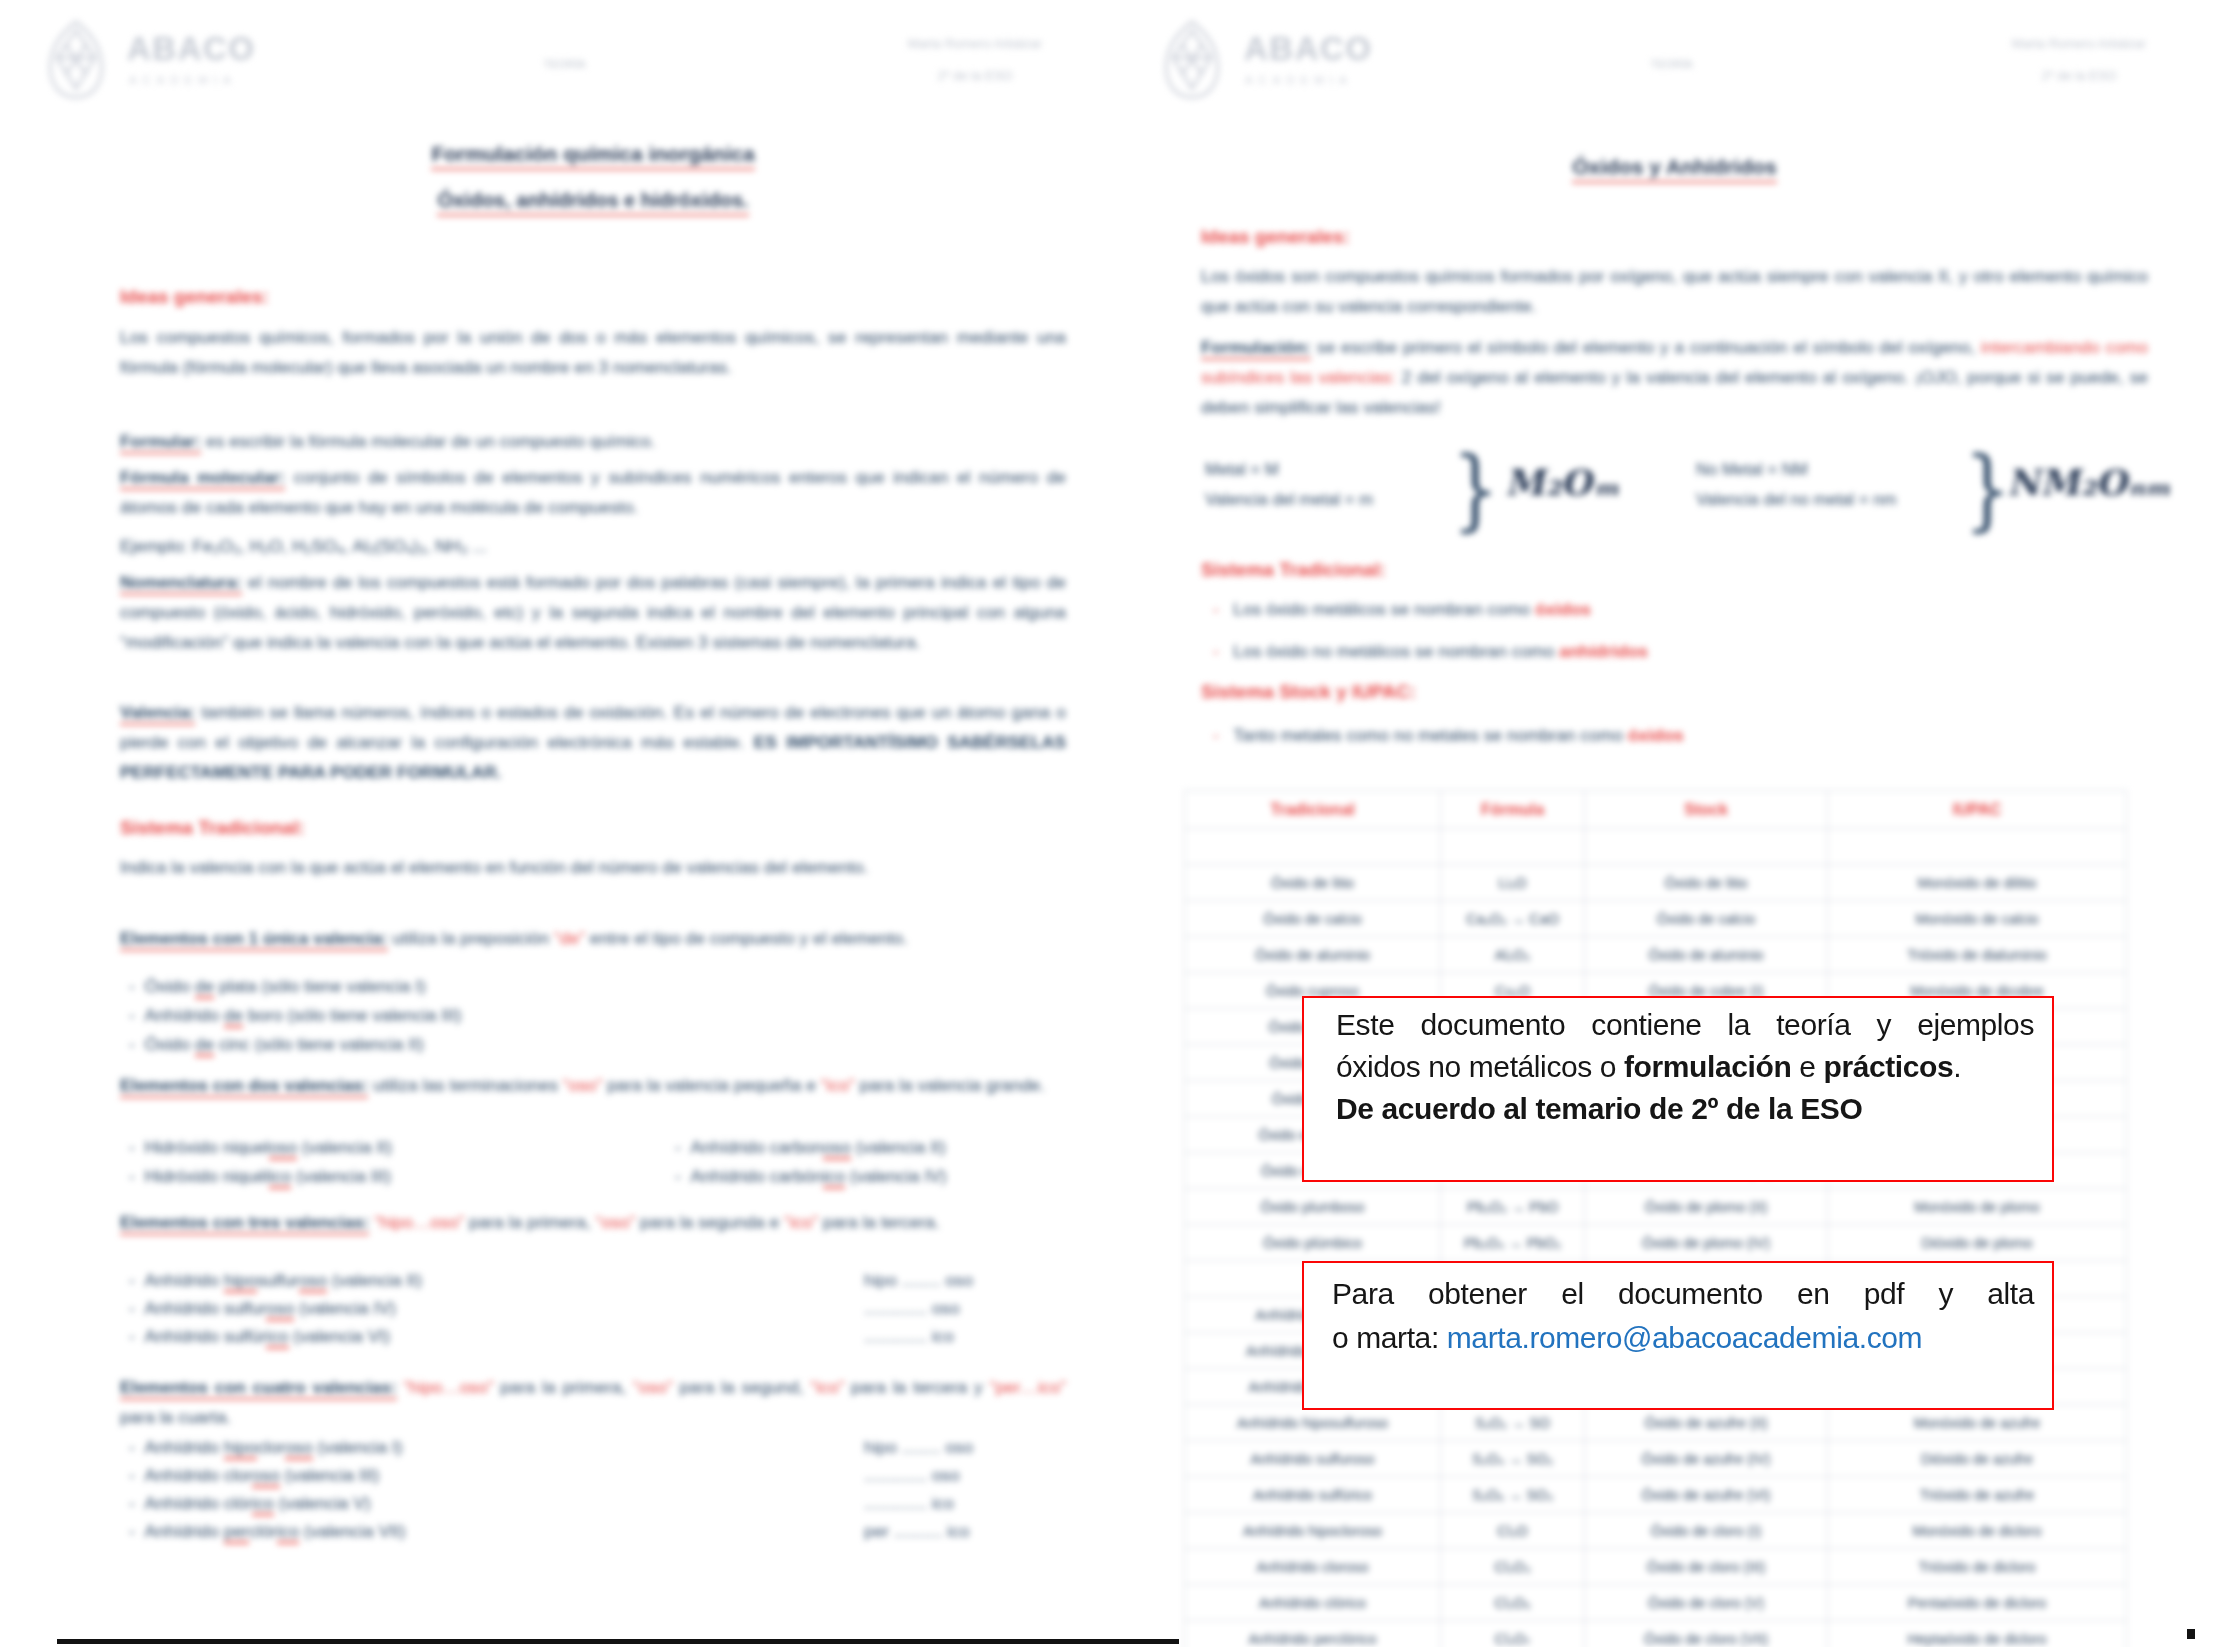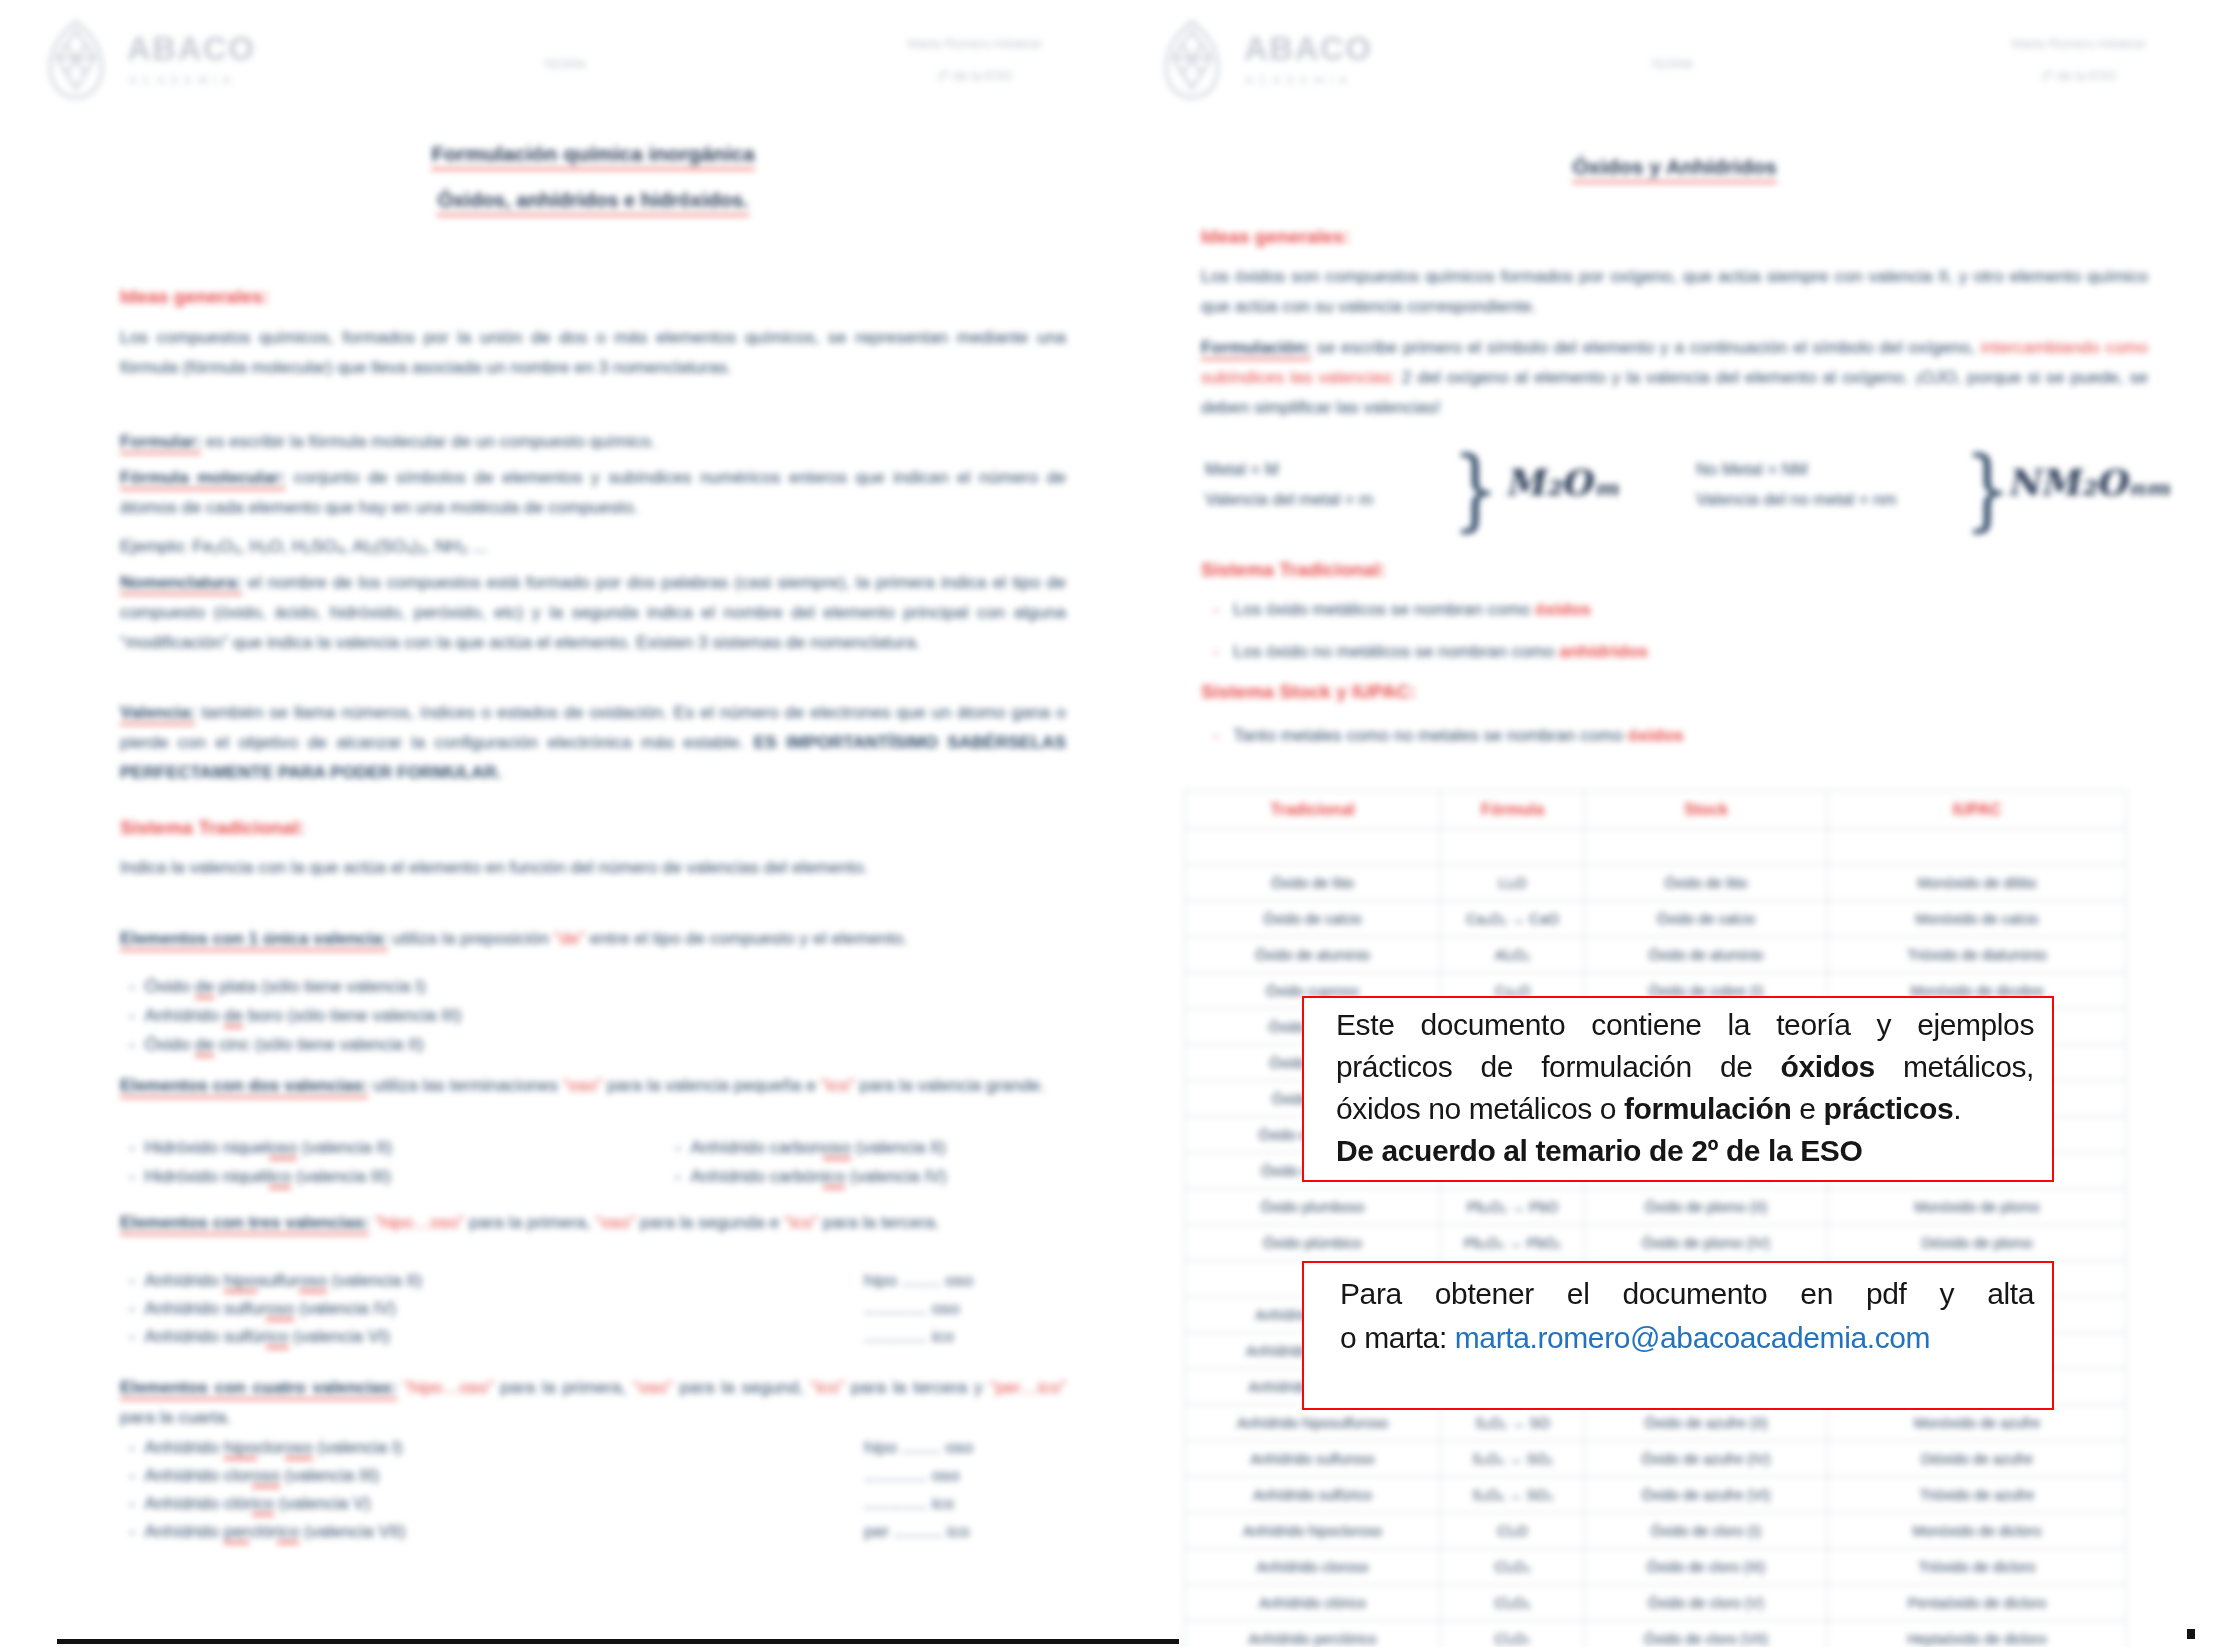"prácticos de formulación de óxidos" div.jl { html: <div><span>prácticos de formulación de </span><span>óxidos</span><span> metálicos,</span></div> -> none }
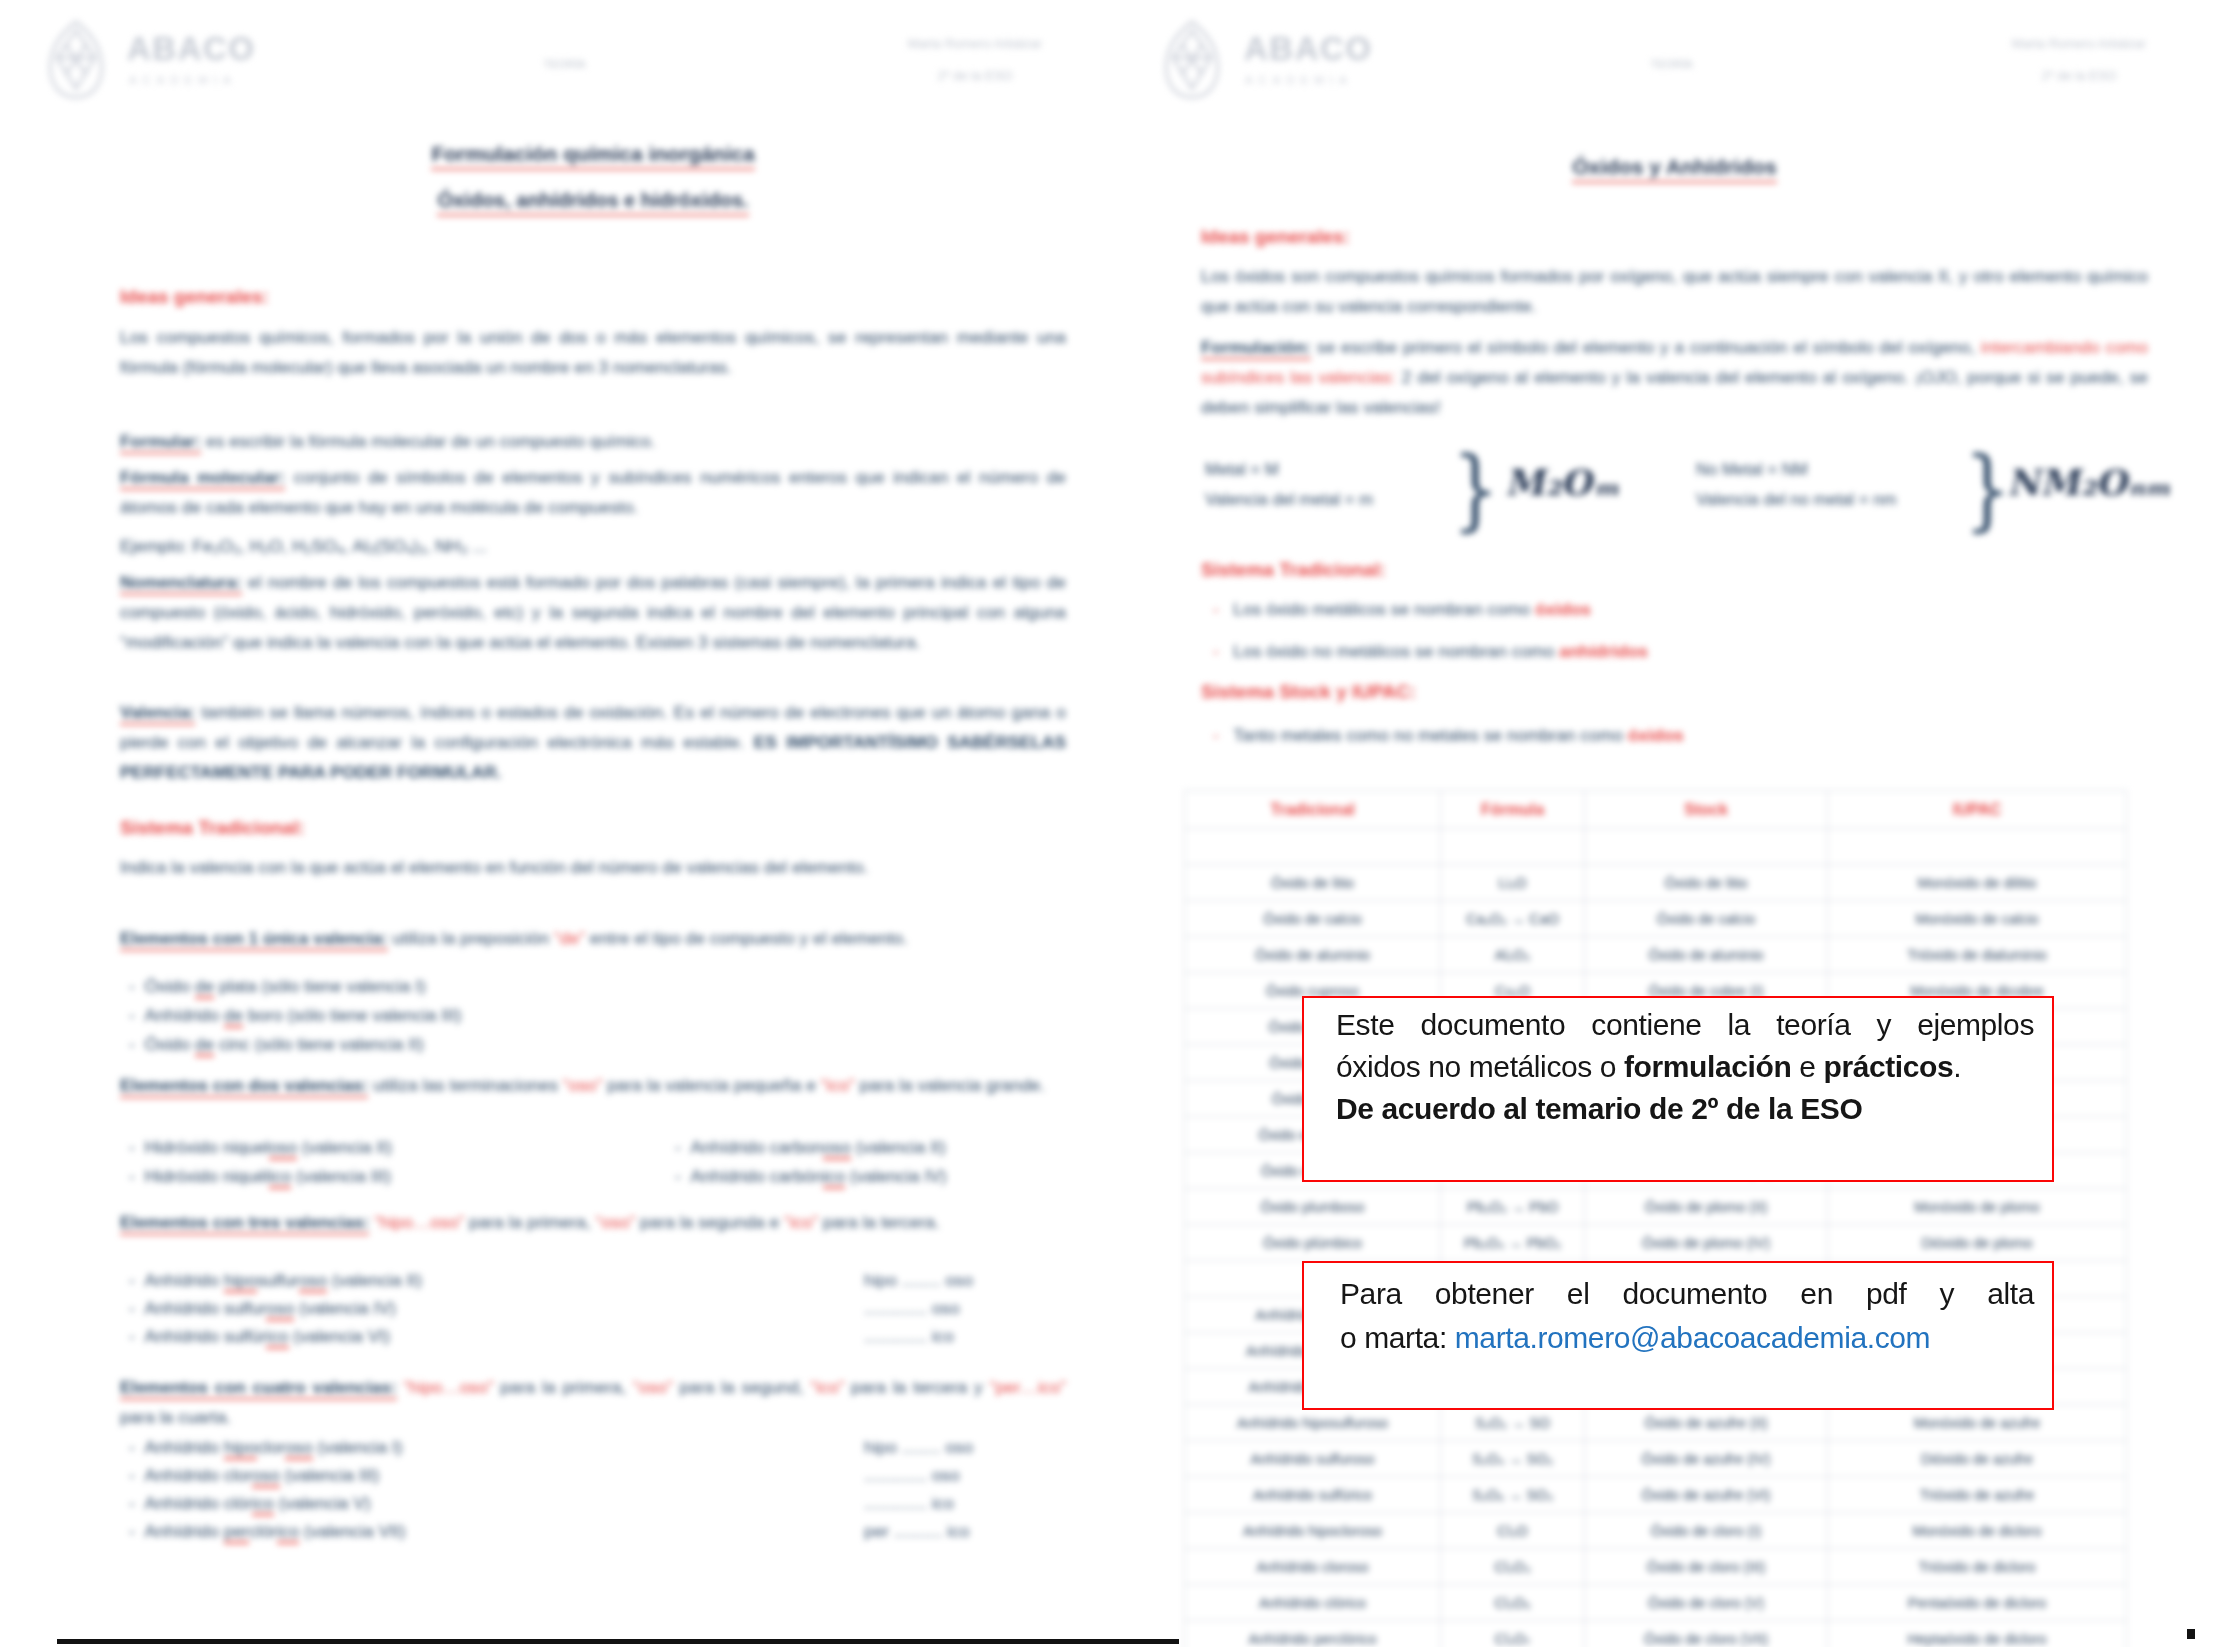"Para obtener el documento en" #box2 { padding: 9px 18px 0 36px -> 9px 18px 0 28px }
